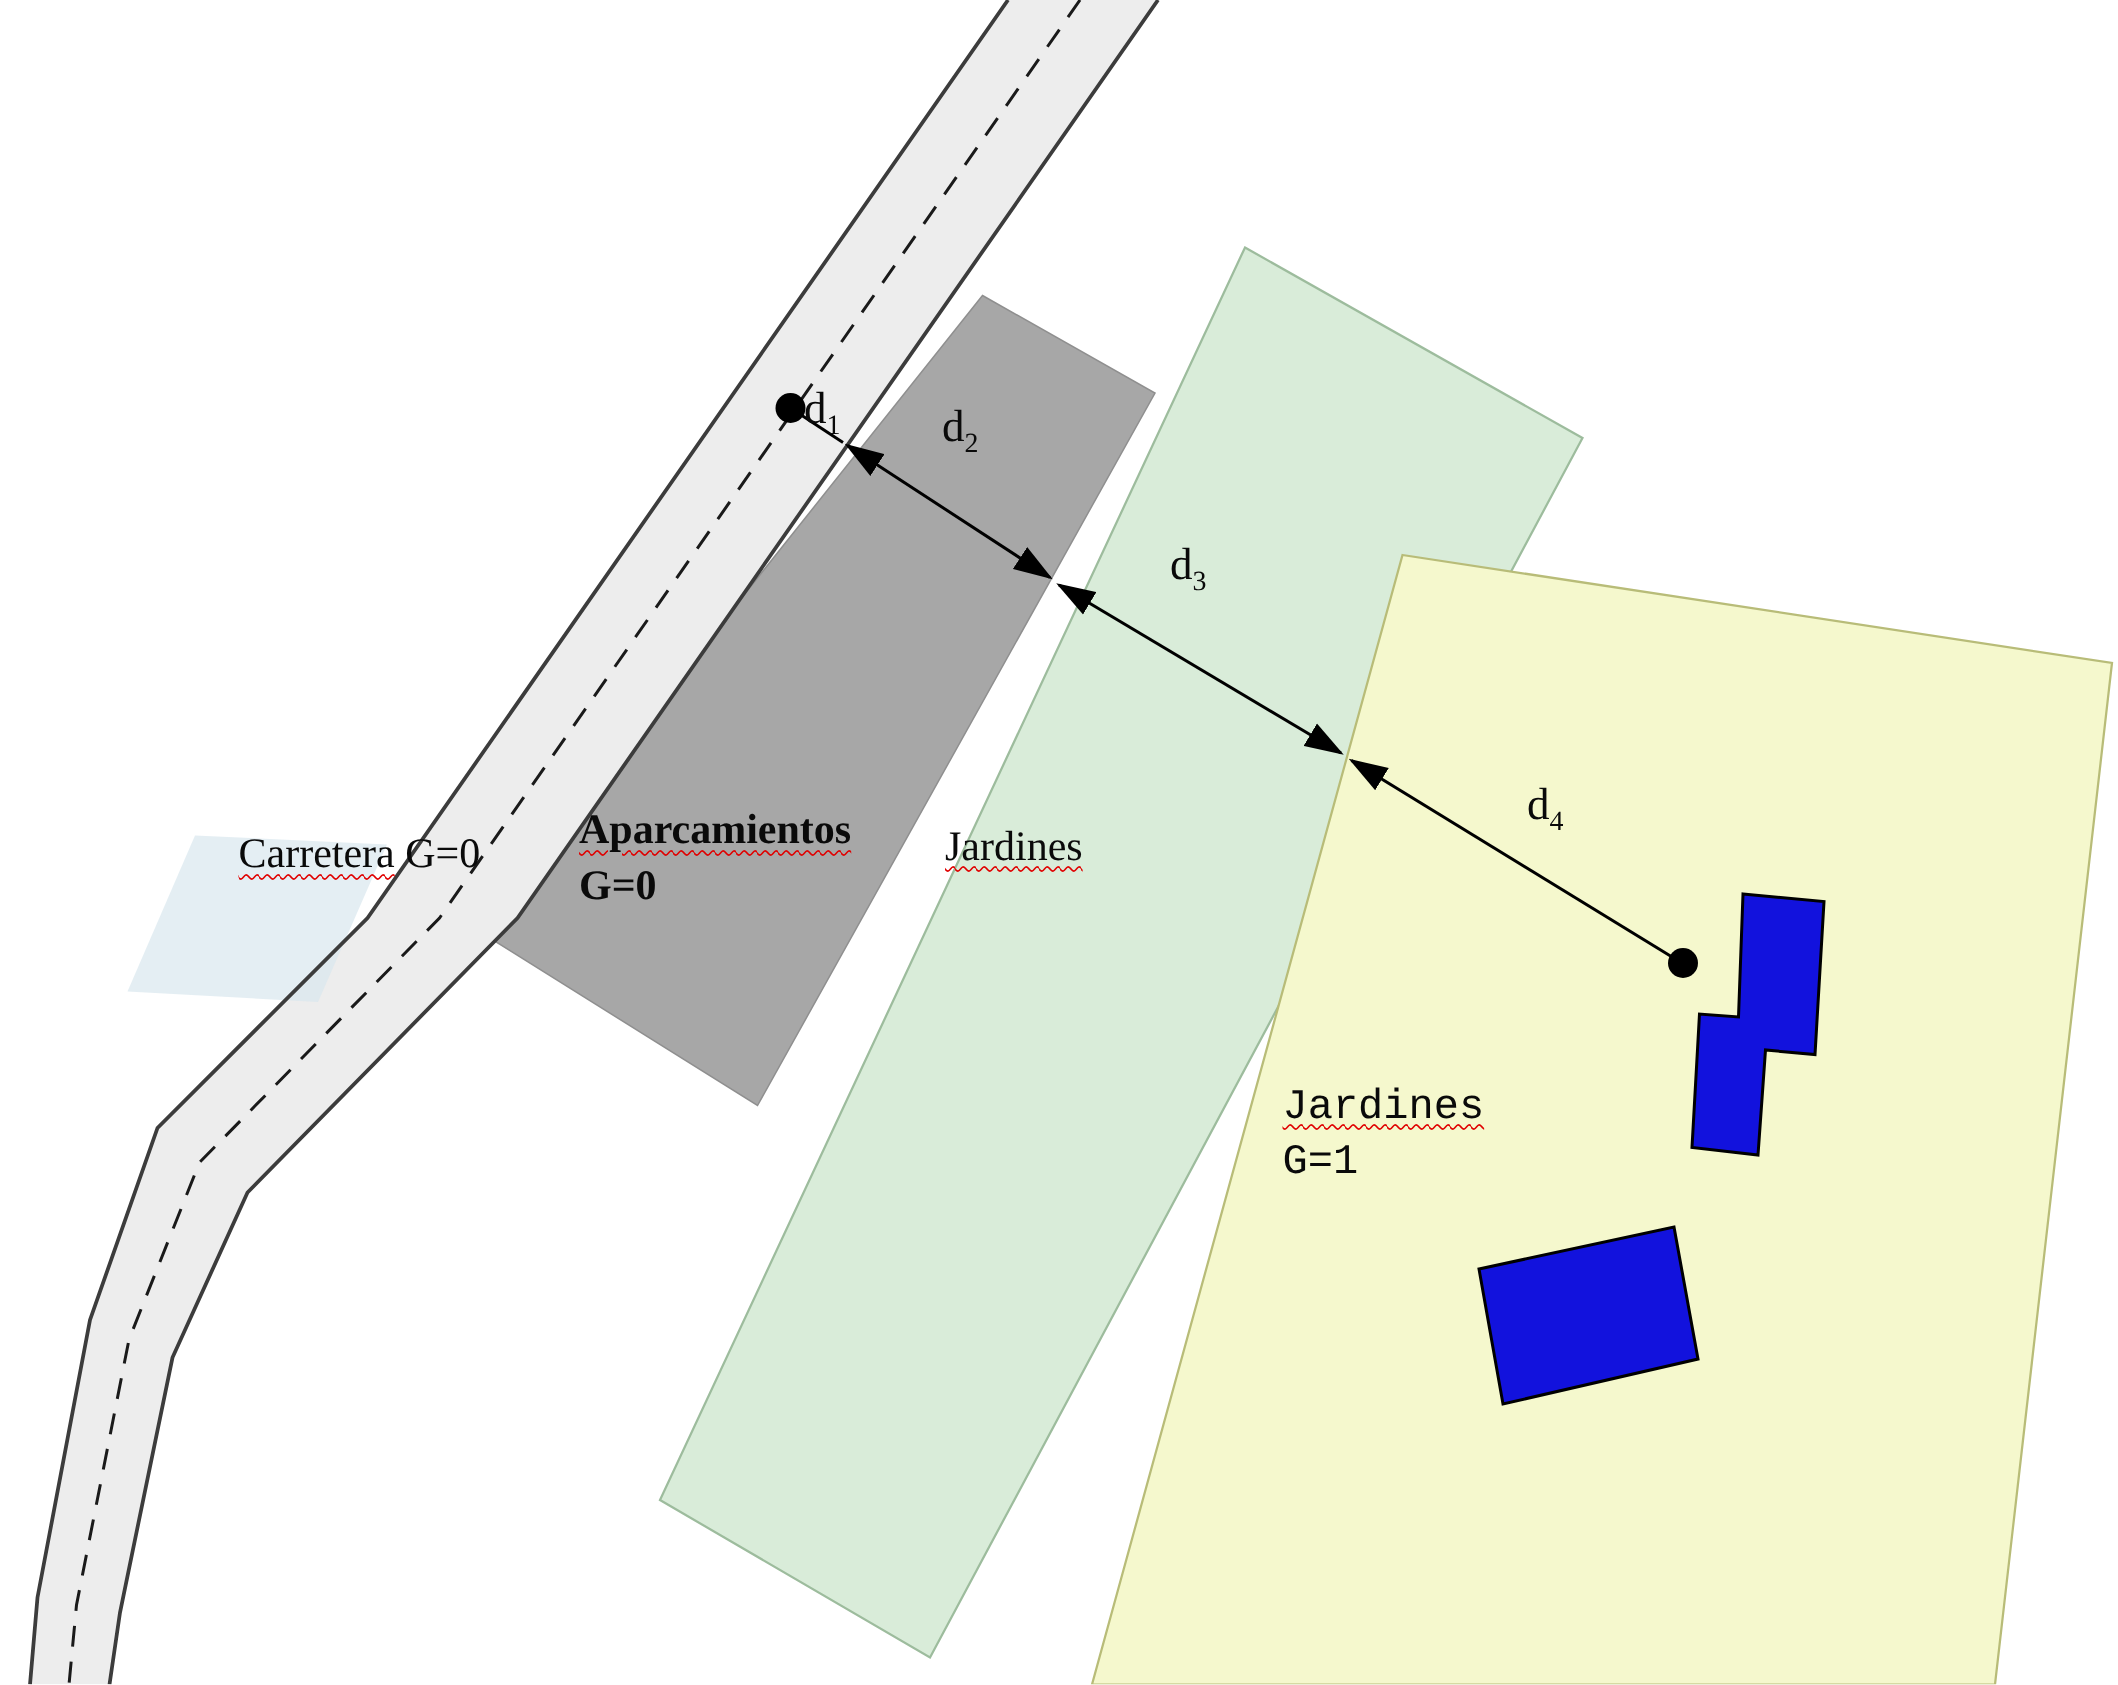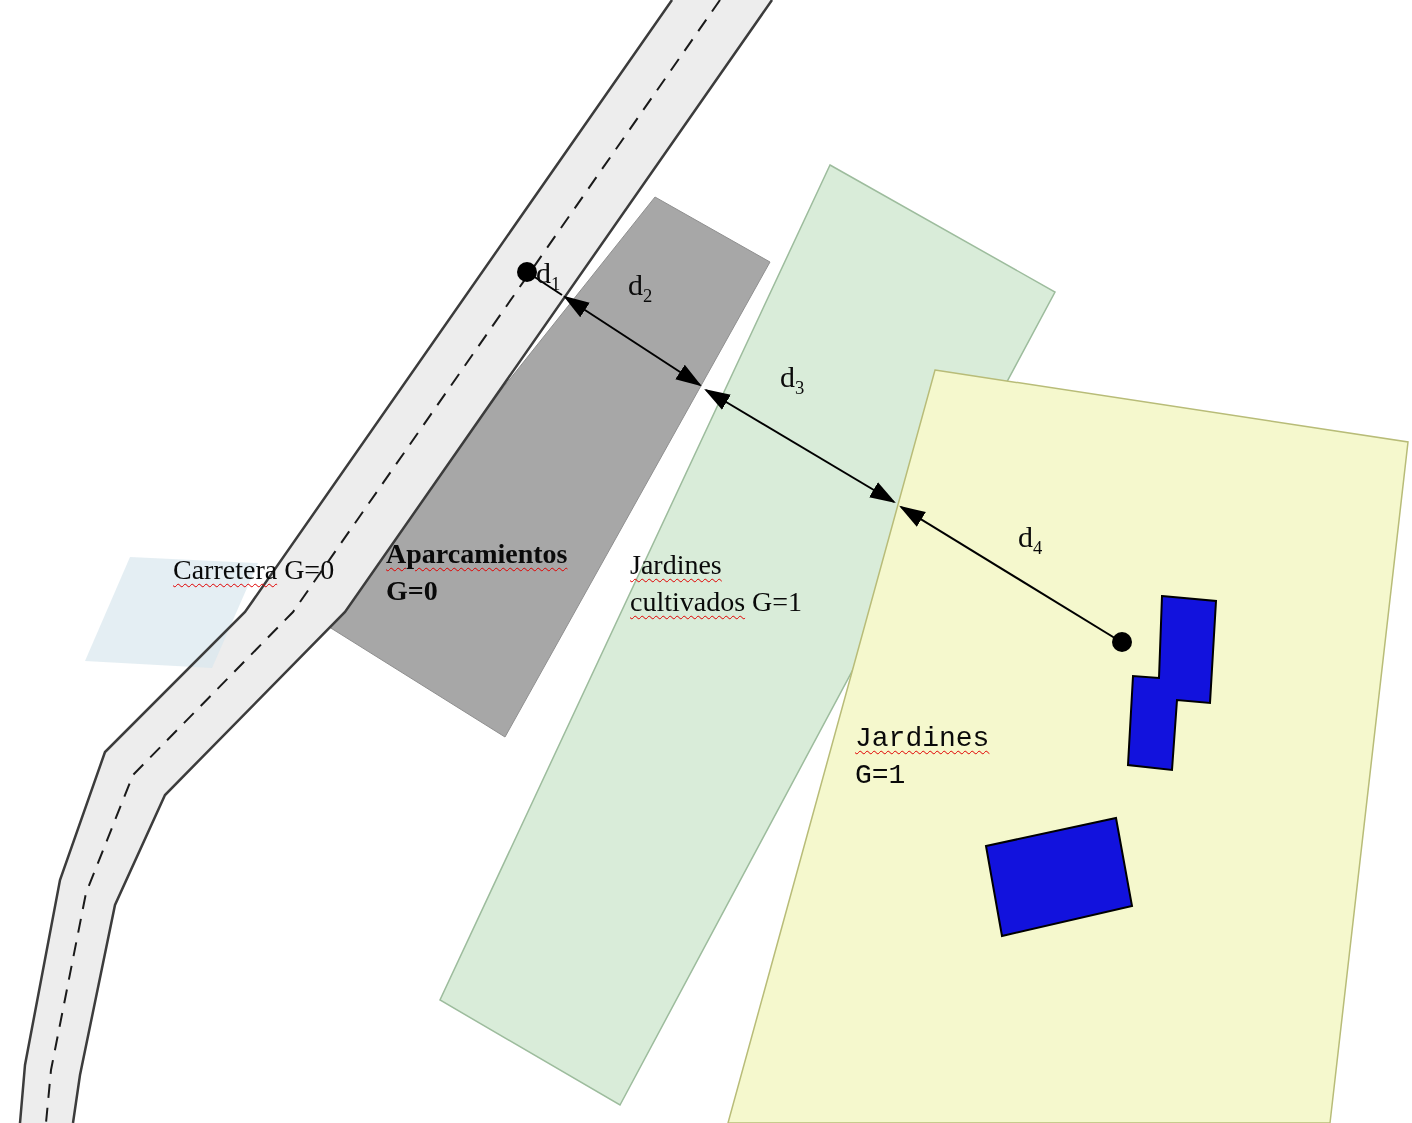"Carretera G=0" div.label { left: 173px -> 159px }
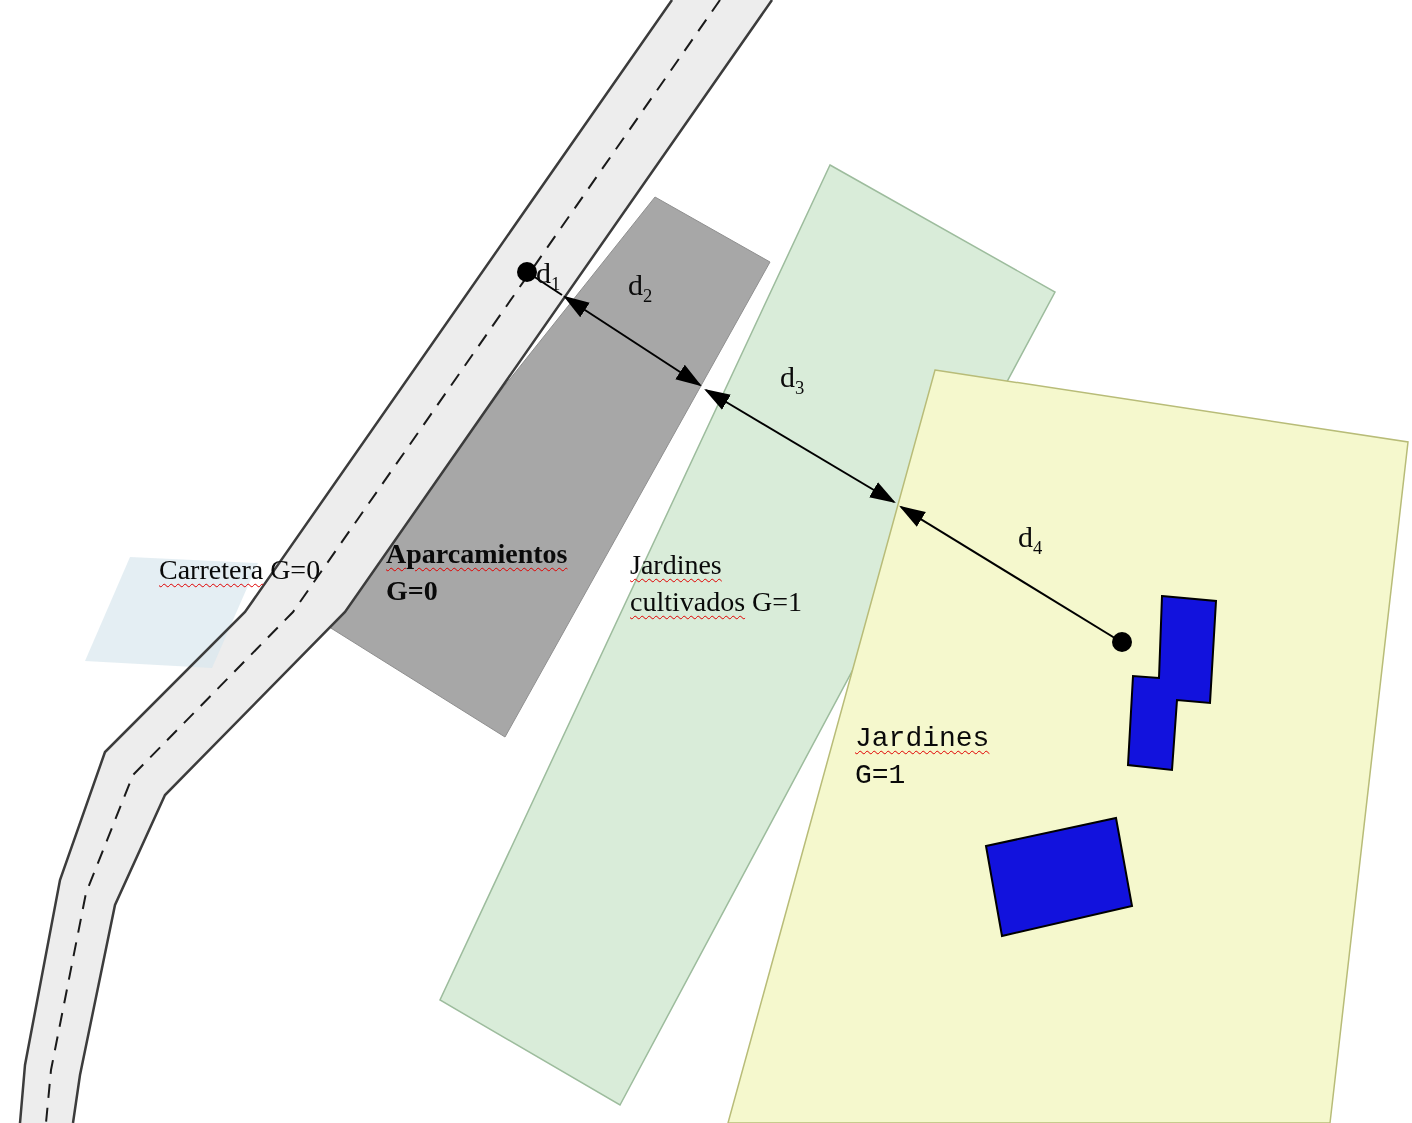"cultivados G=1" div { html: <div> <span>cultivados</span> <span>G=1</span> </div> -> none }
